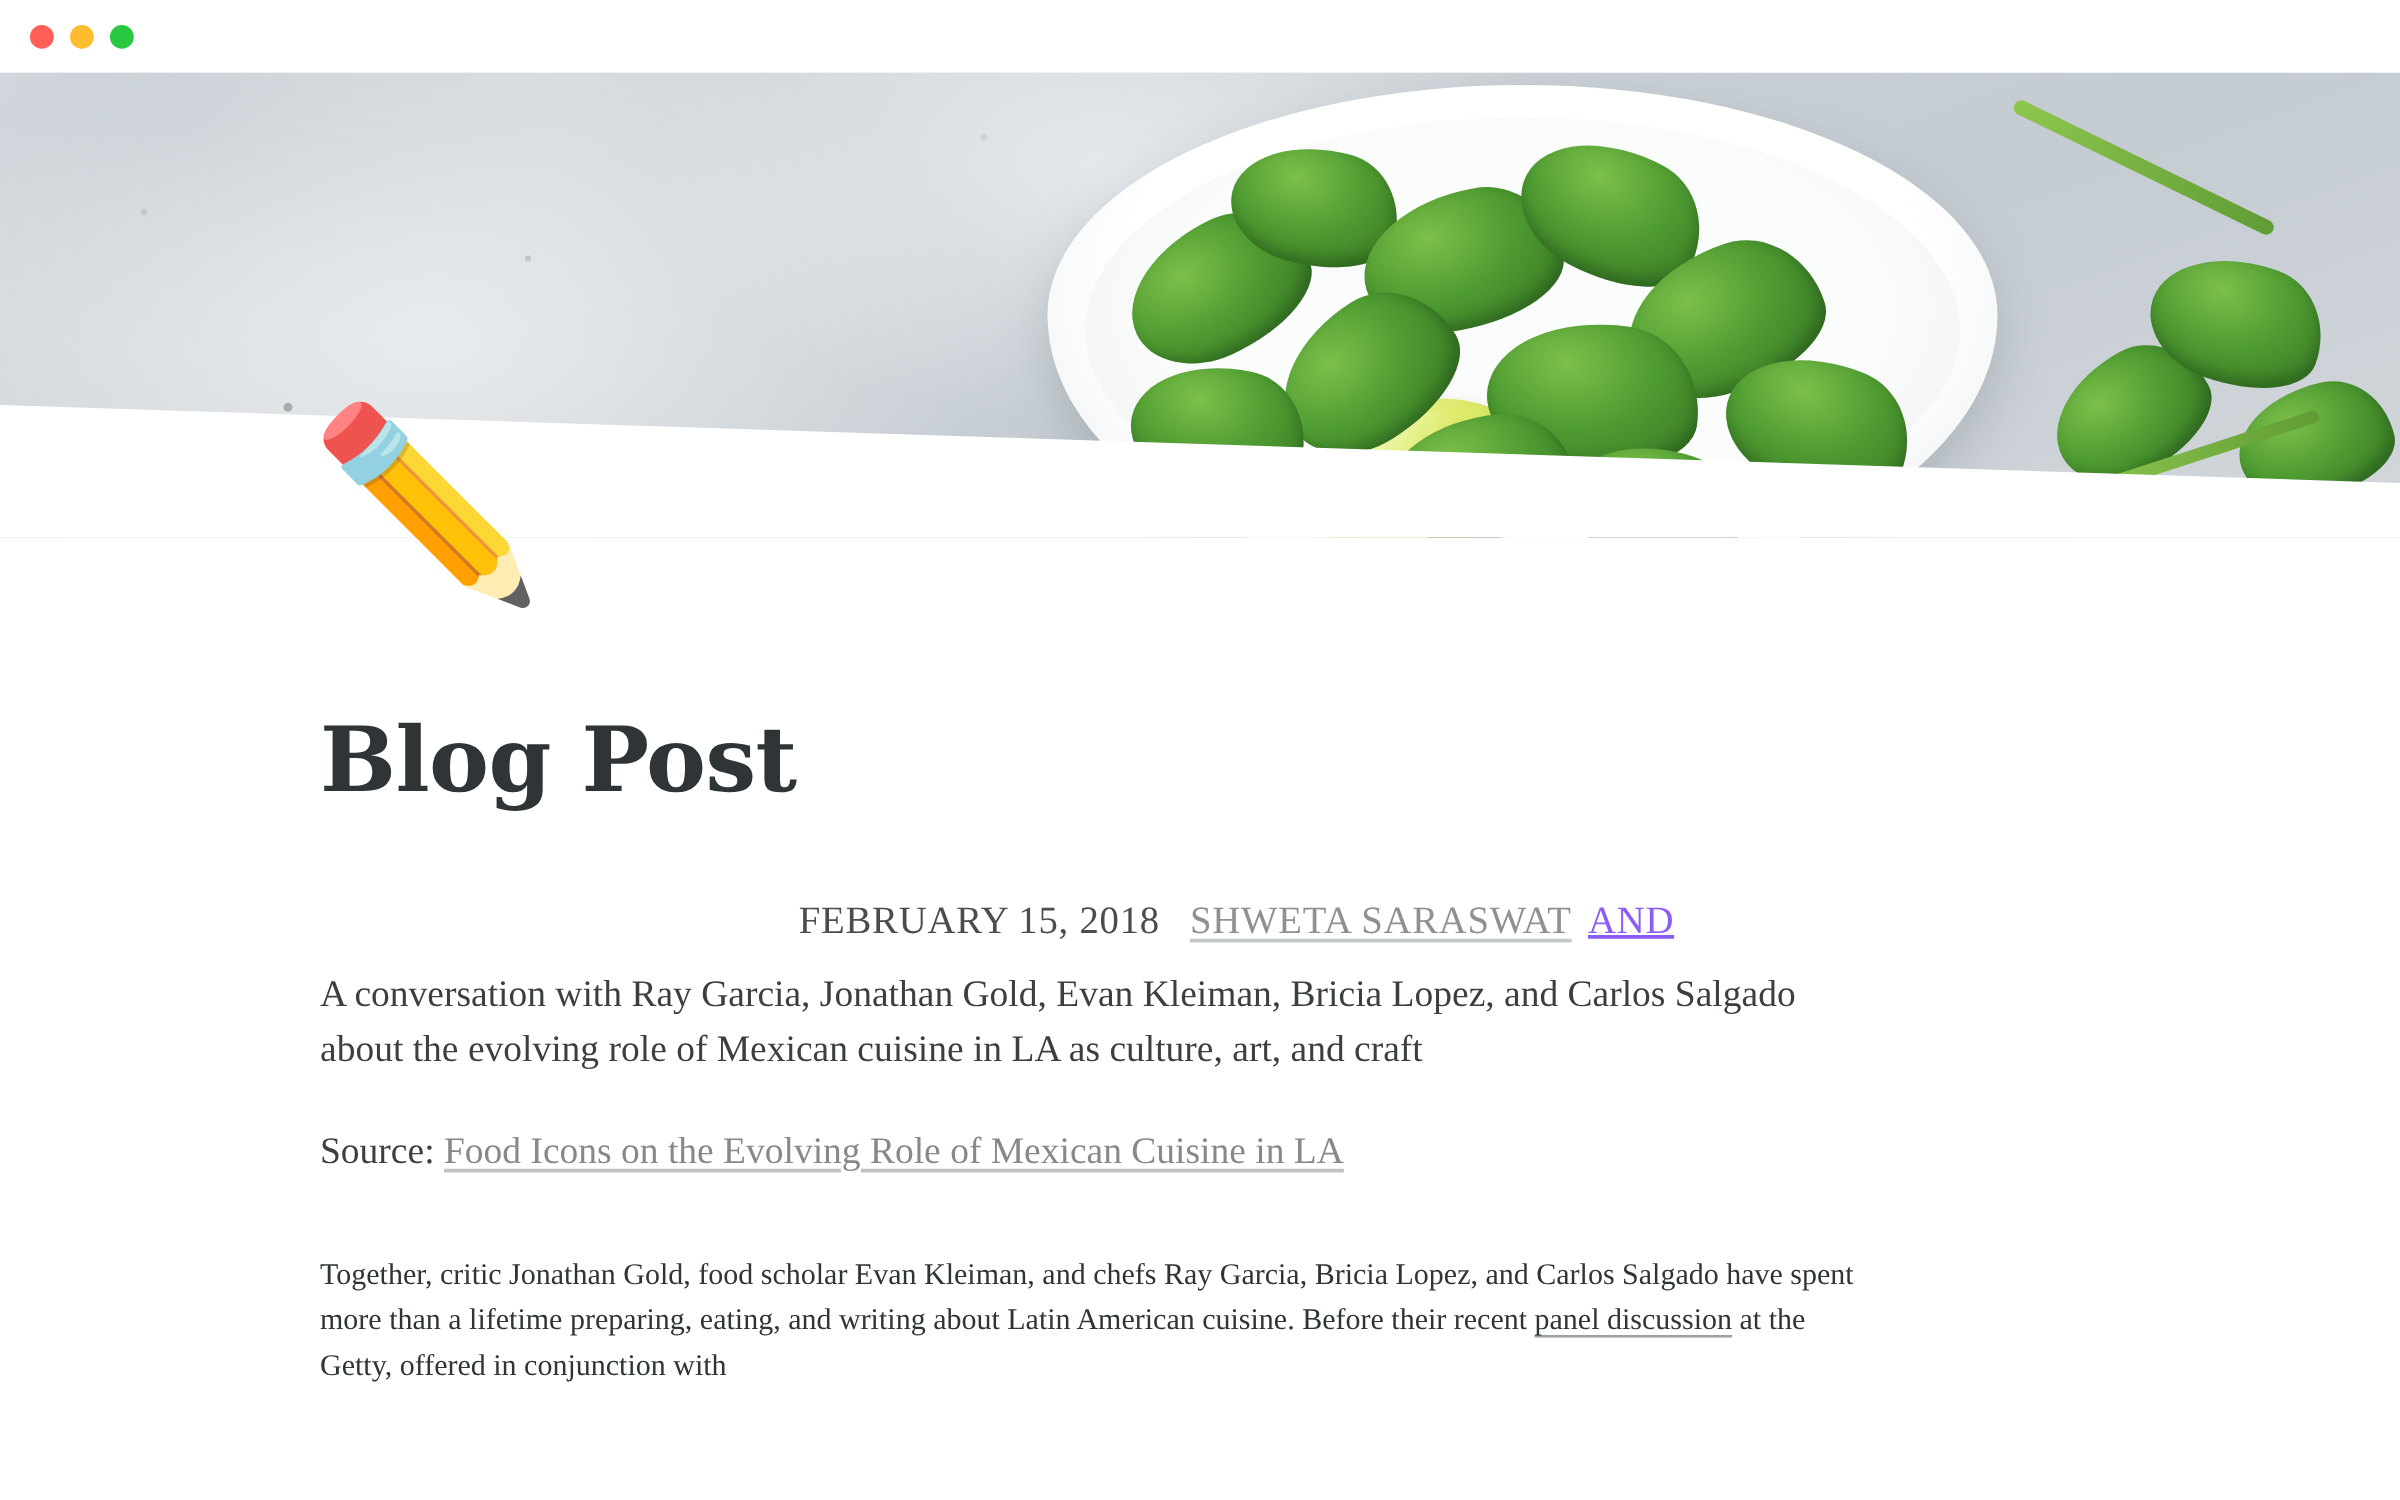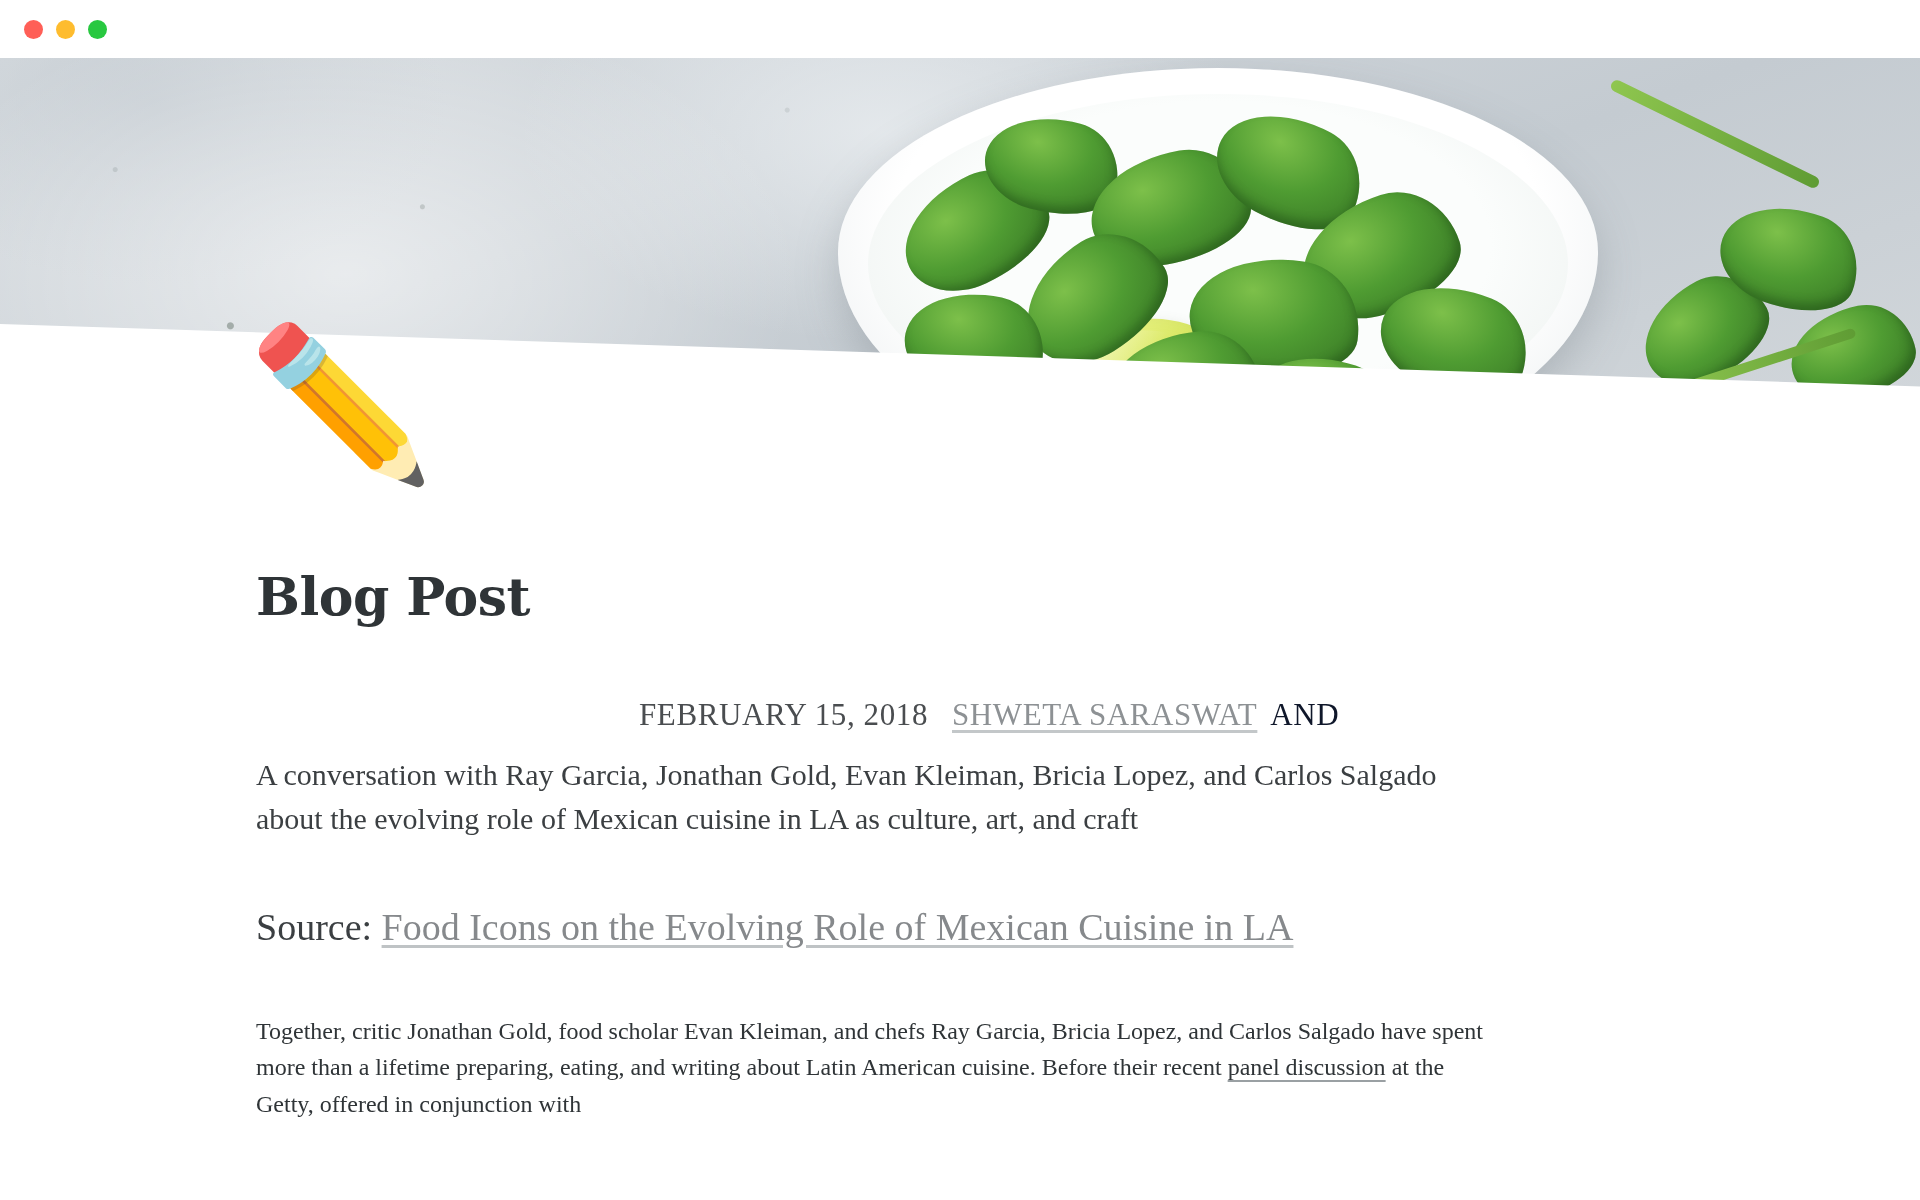"Blog Post" .page-title { font-size: 52px -> 72px }
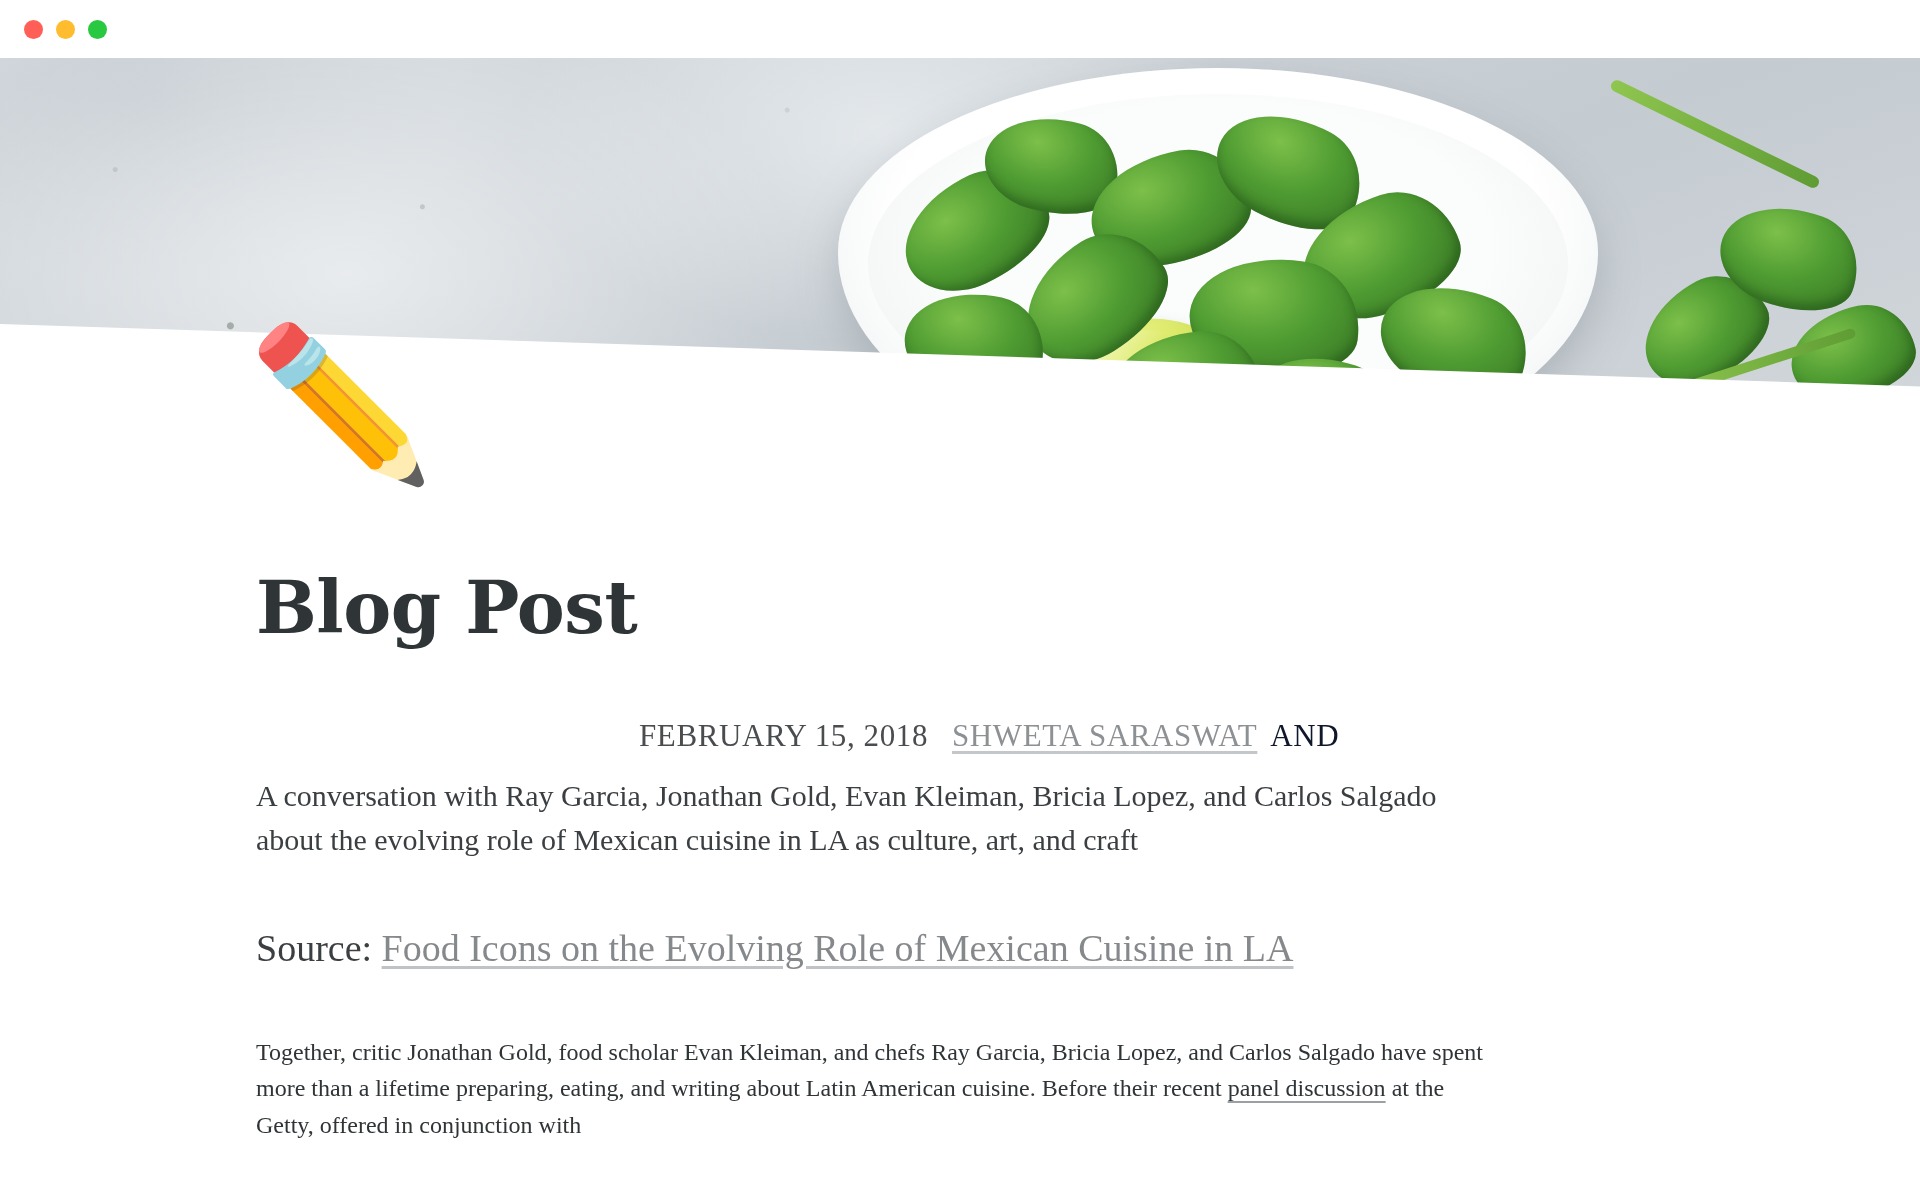"AND" .byline .and { color: #0f172a -> #8b5cf6; text-decoration: none -> underline }
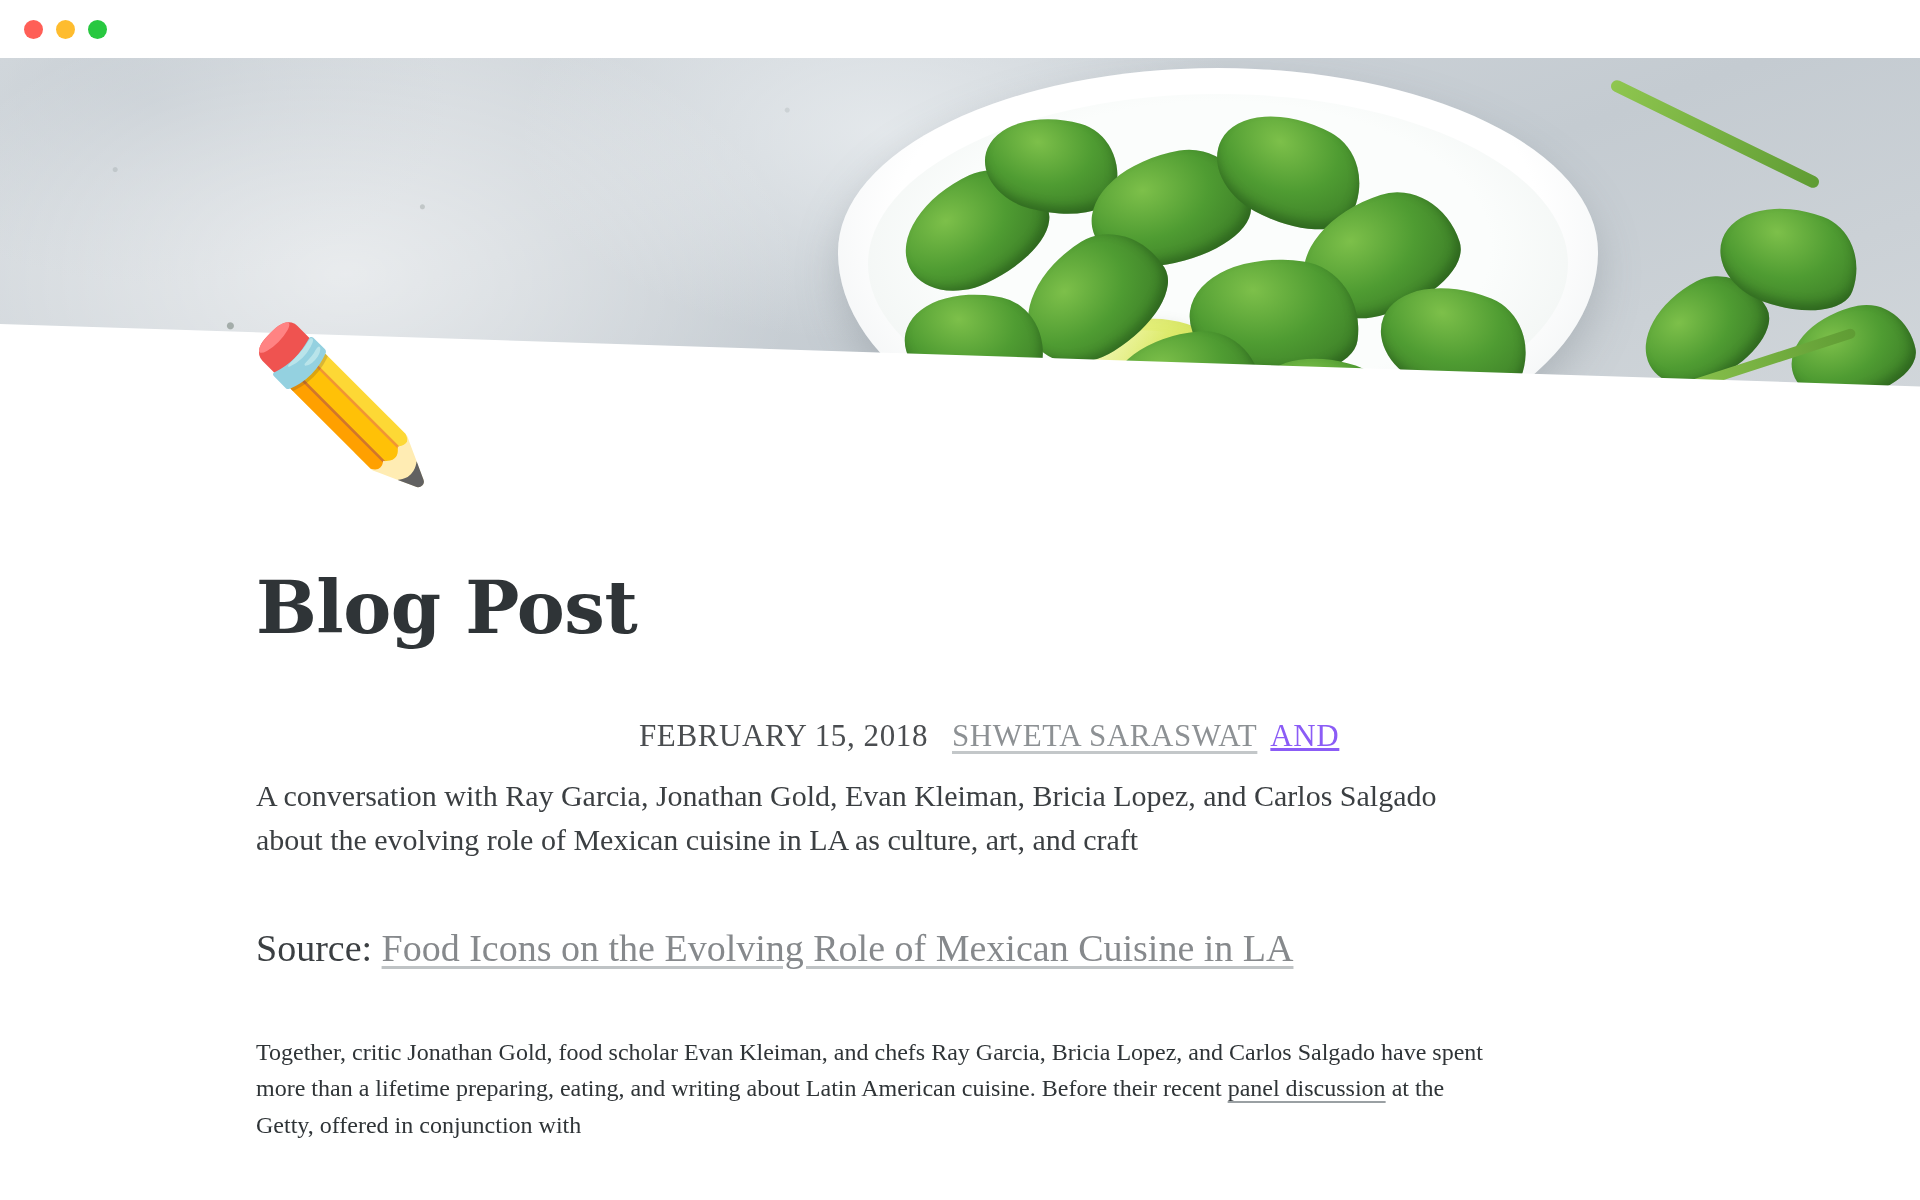"Source: Food Icons on the" .source-line { font-size: 38px -> 30px; margin-top: 64px -> 42px }
